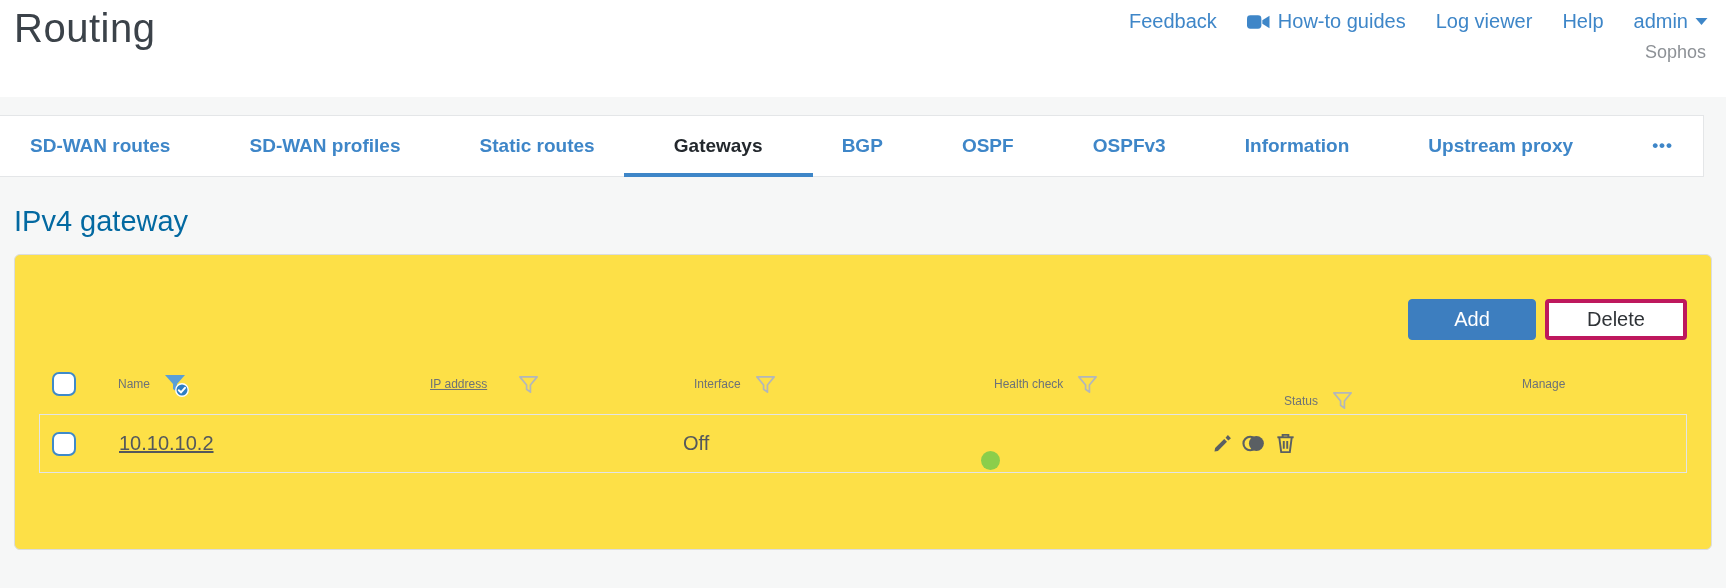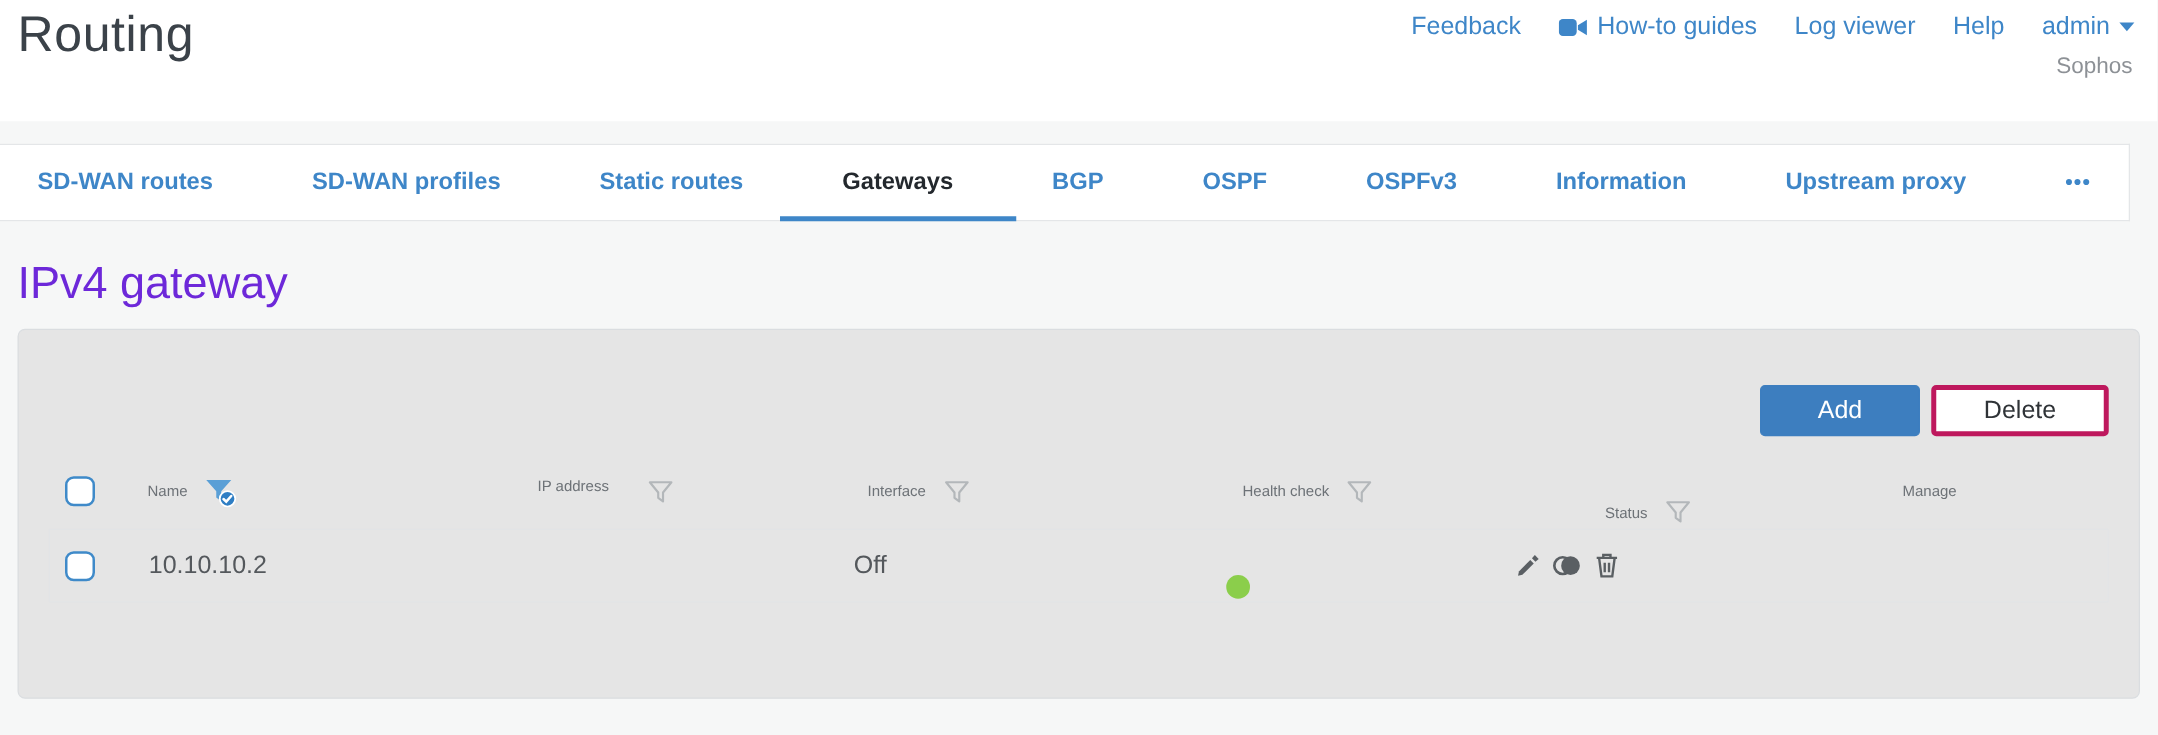"IPv4 gateway" .section-title { color: #6d28d9 -> #0369a1; font-size: 36px -> 29px }
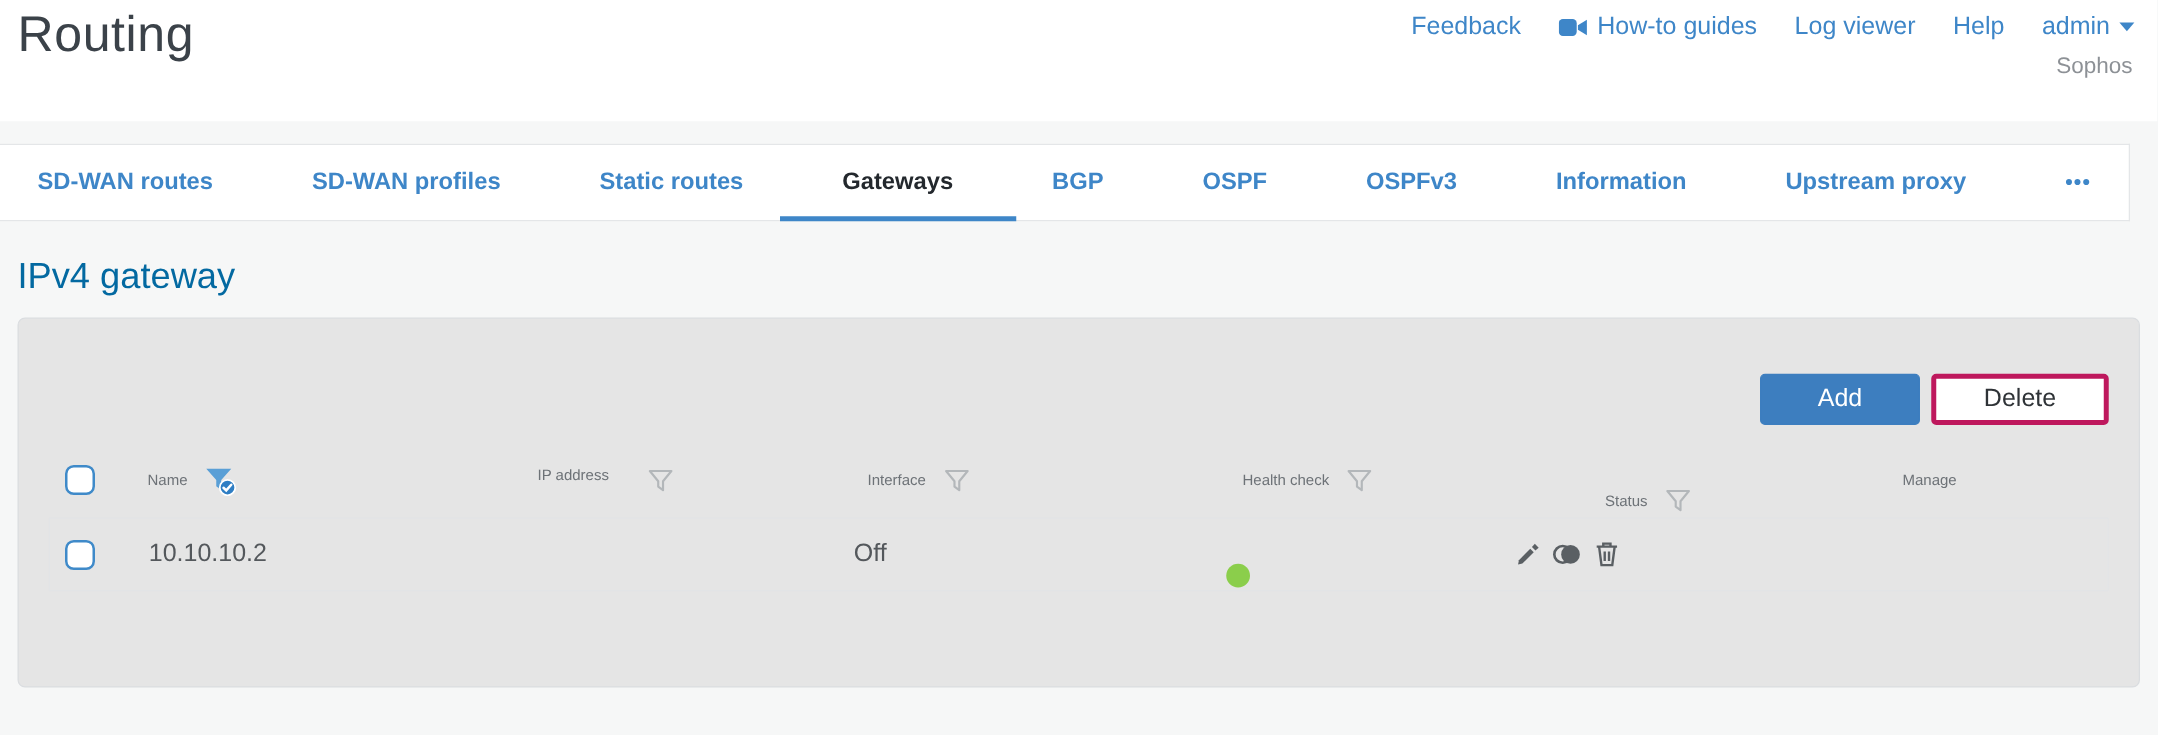"Add" .panel { background: #e5e5e5 -> #fde047 }
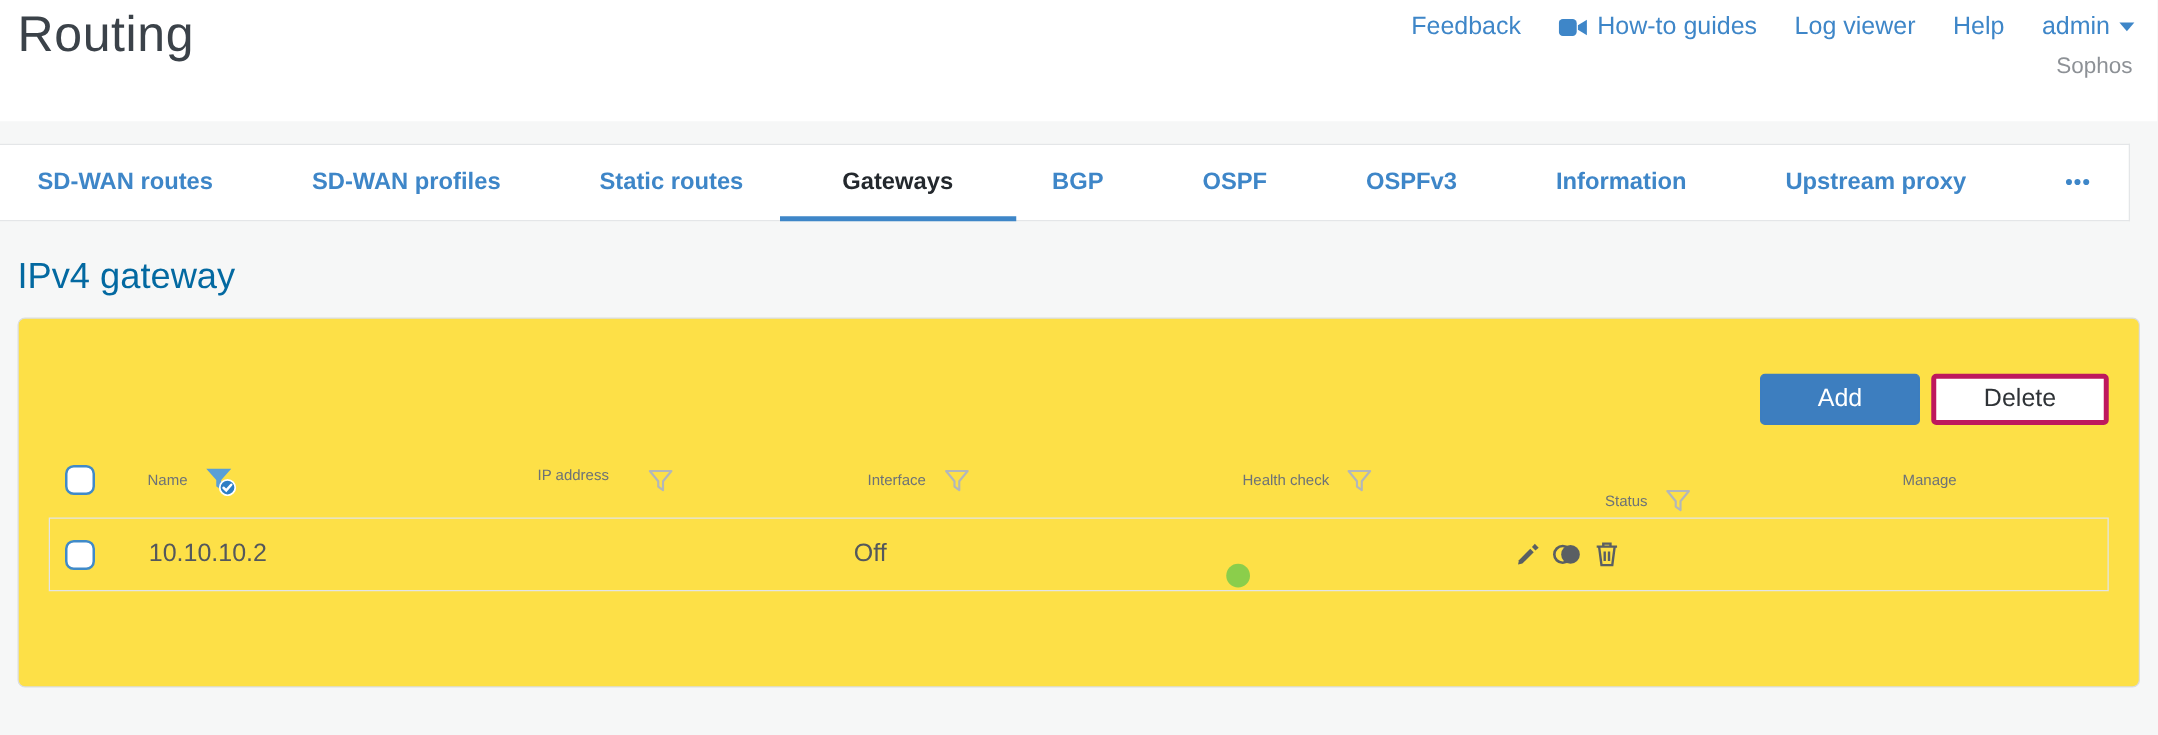"IP address" .c3 { align-items: none -> center; text-decoration: none -> underline }
